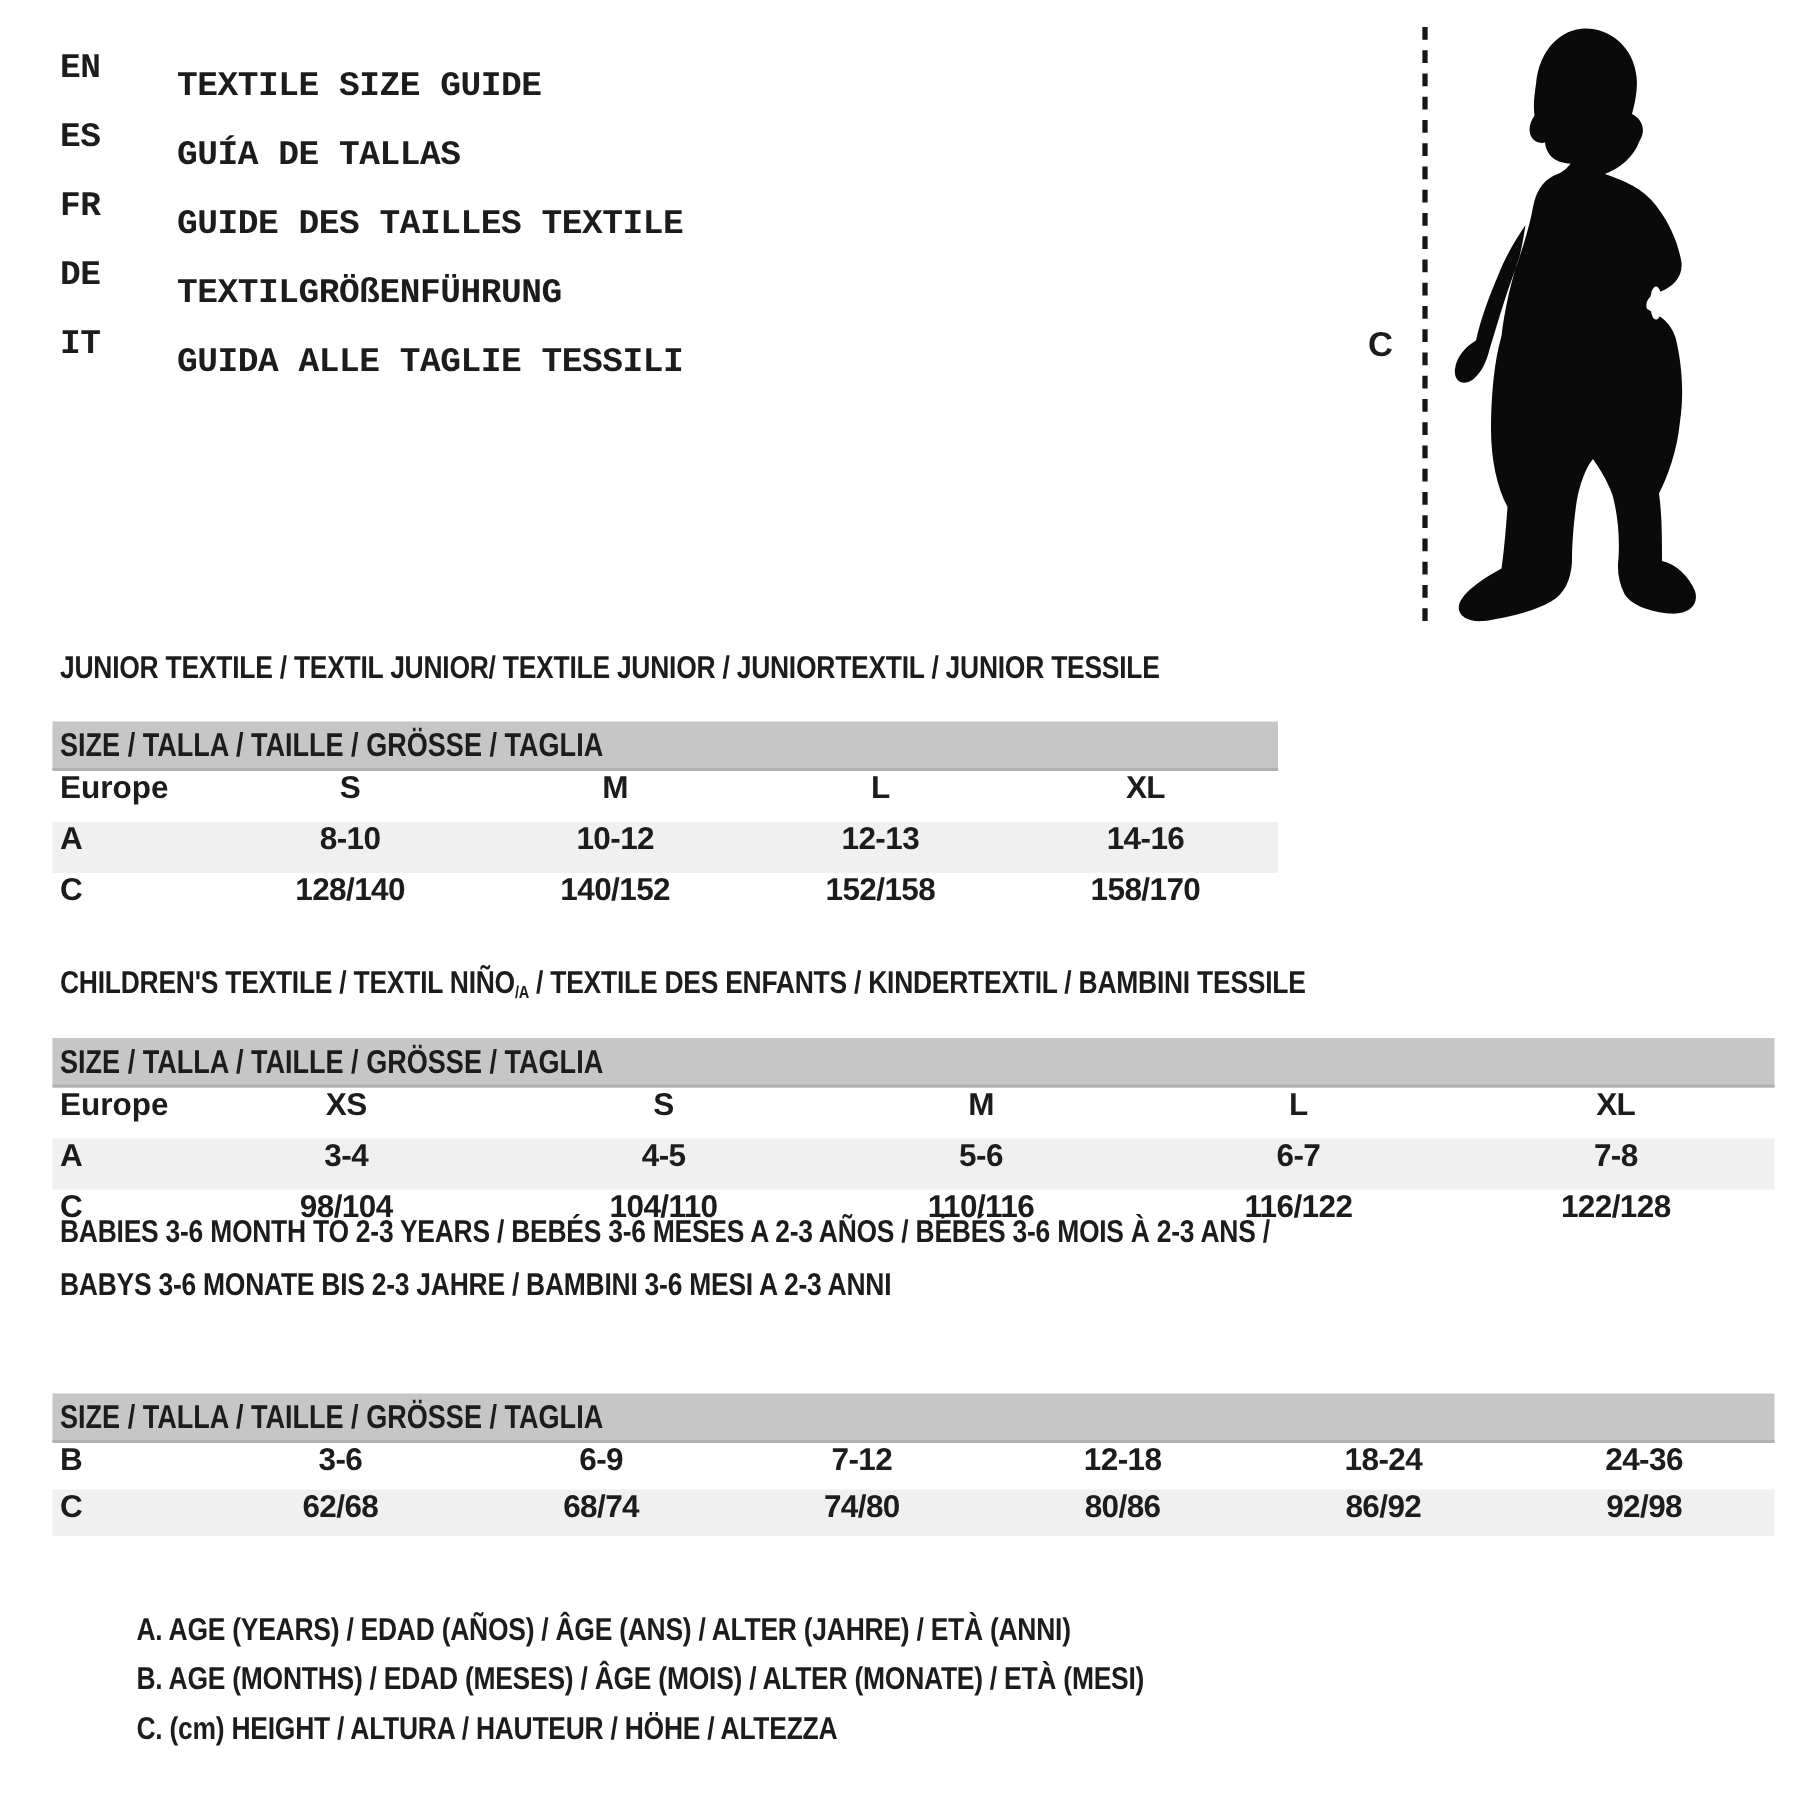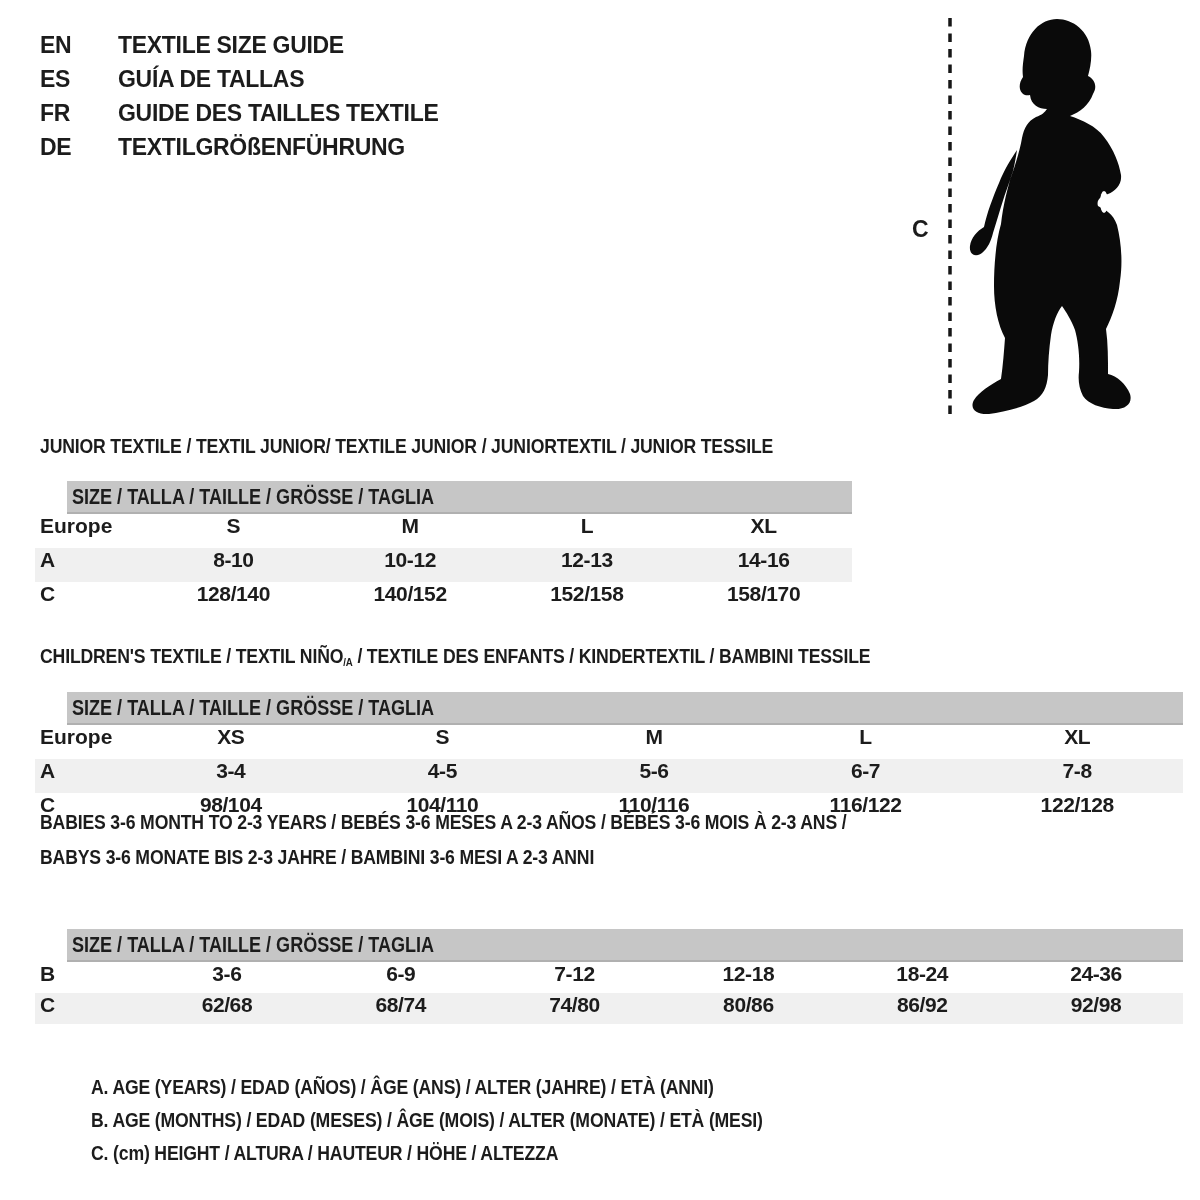"EN" .lang { font-family: none -> Liberation Mono, monospace }
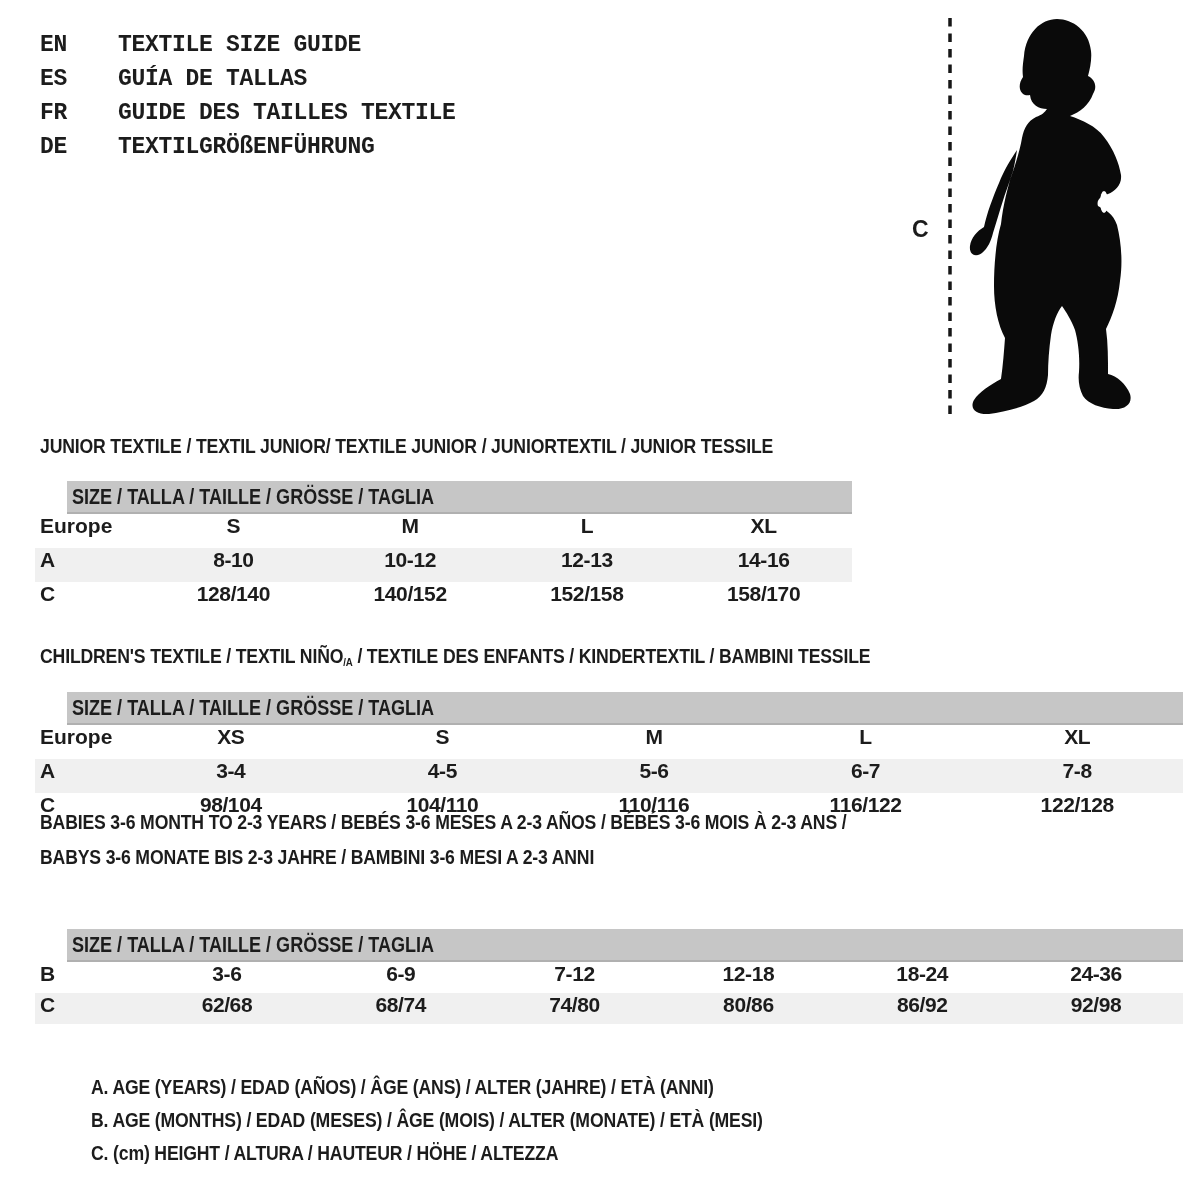"TEXTILE SIZE GUIDE" .lang-title { margin-top: none -> 12px }
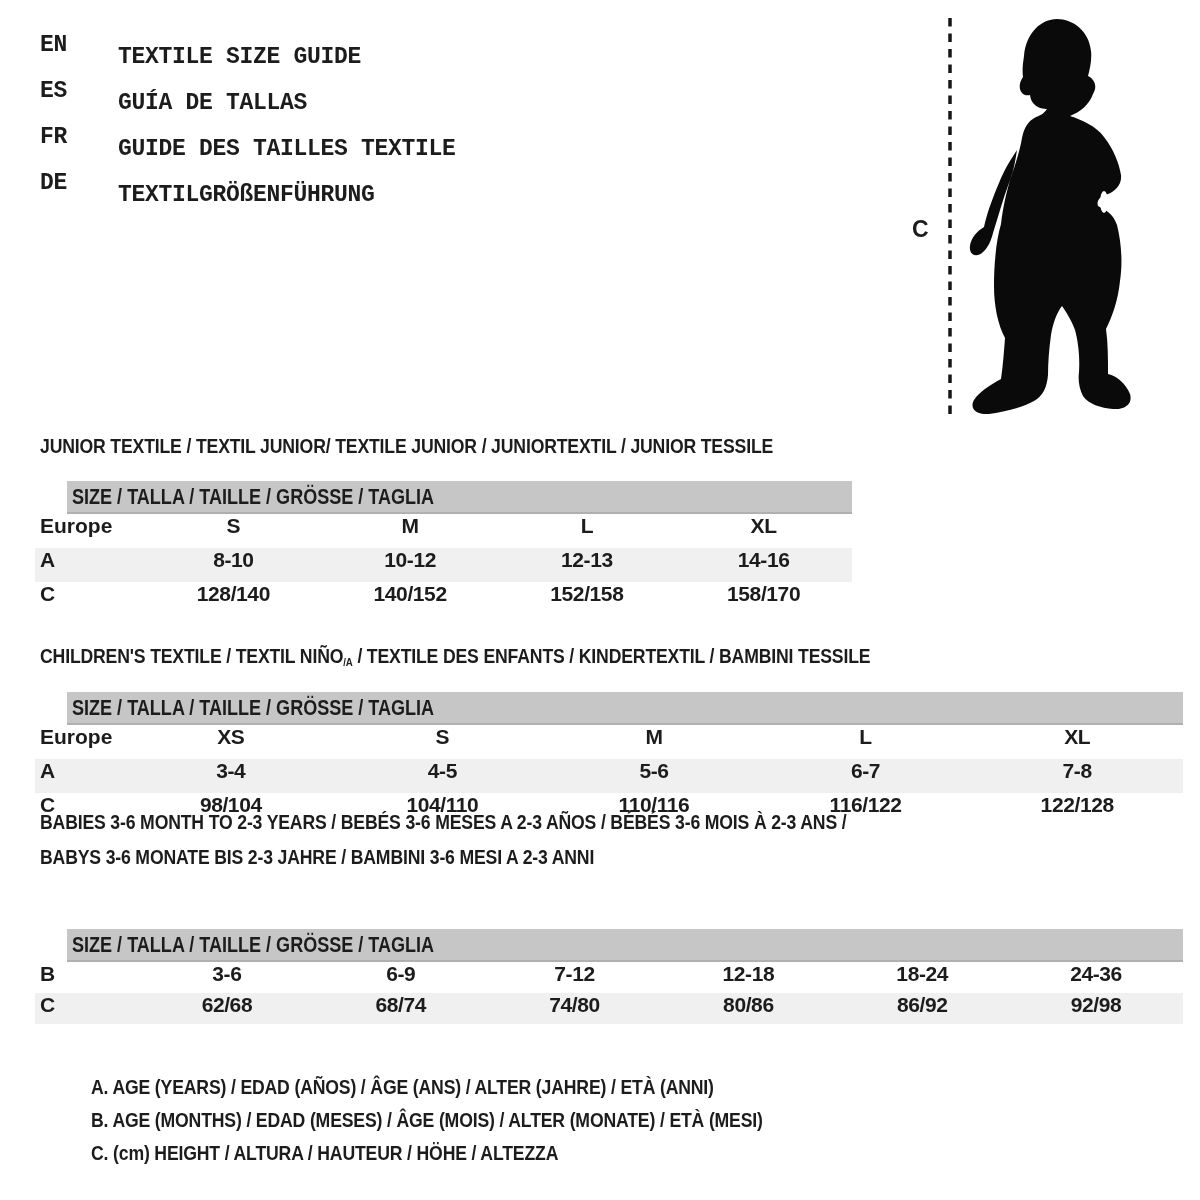"IT" div.lang-row { html: none -> <div> <span>IT</span> <span>GUIDA ALLE TAGLIE TESSILI</span> </div> }
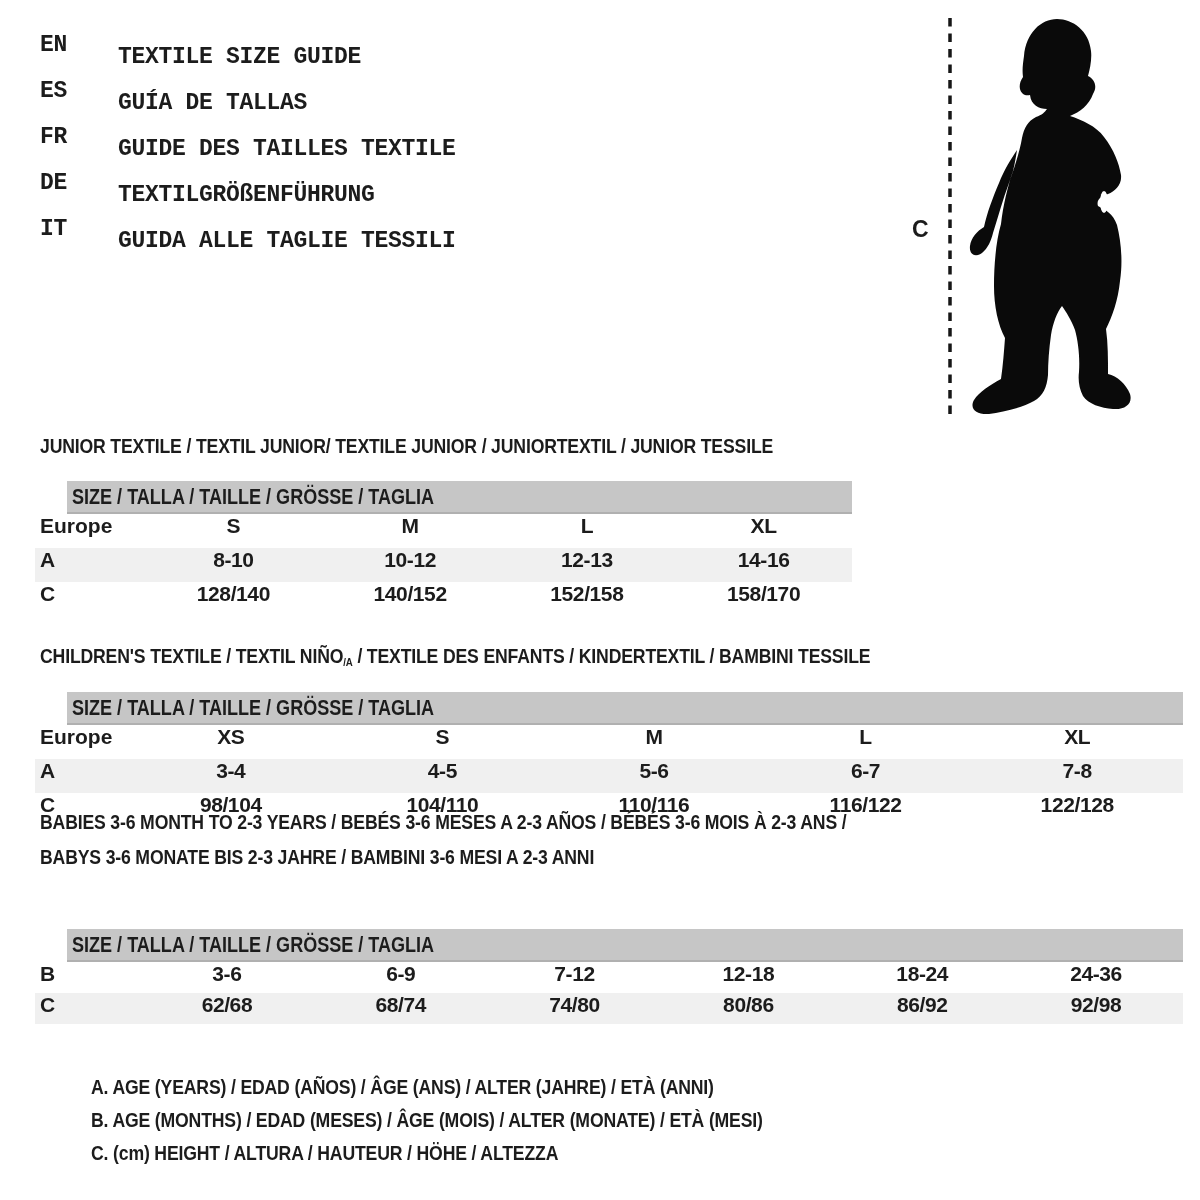"SIZE / TALLA / TAILLE" .size-bar { margin-left: 32px -> none }
